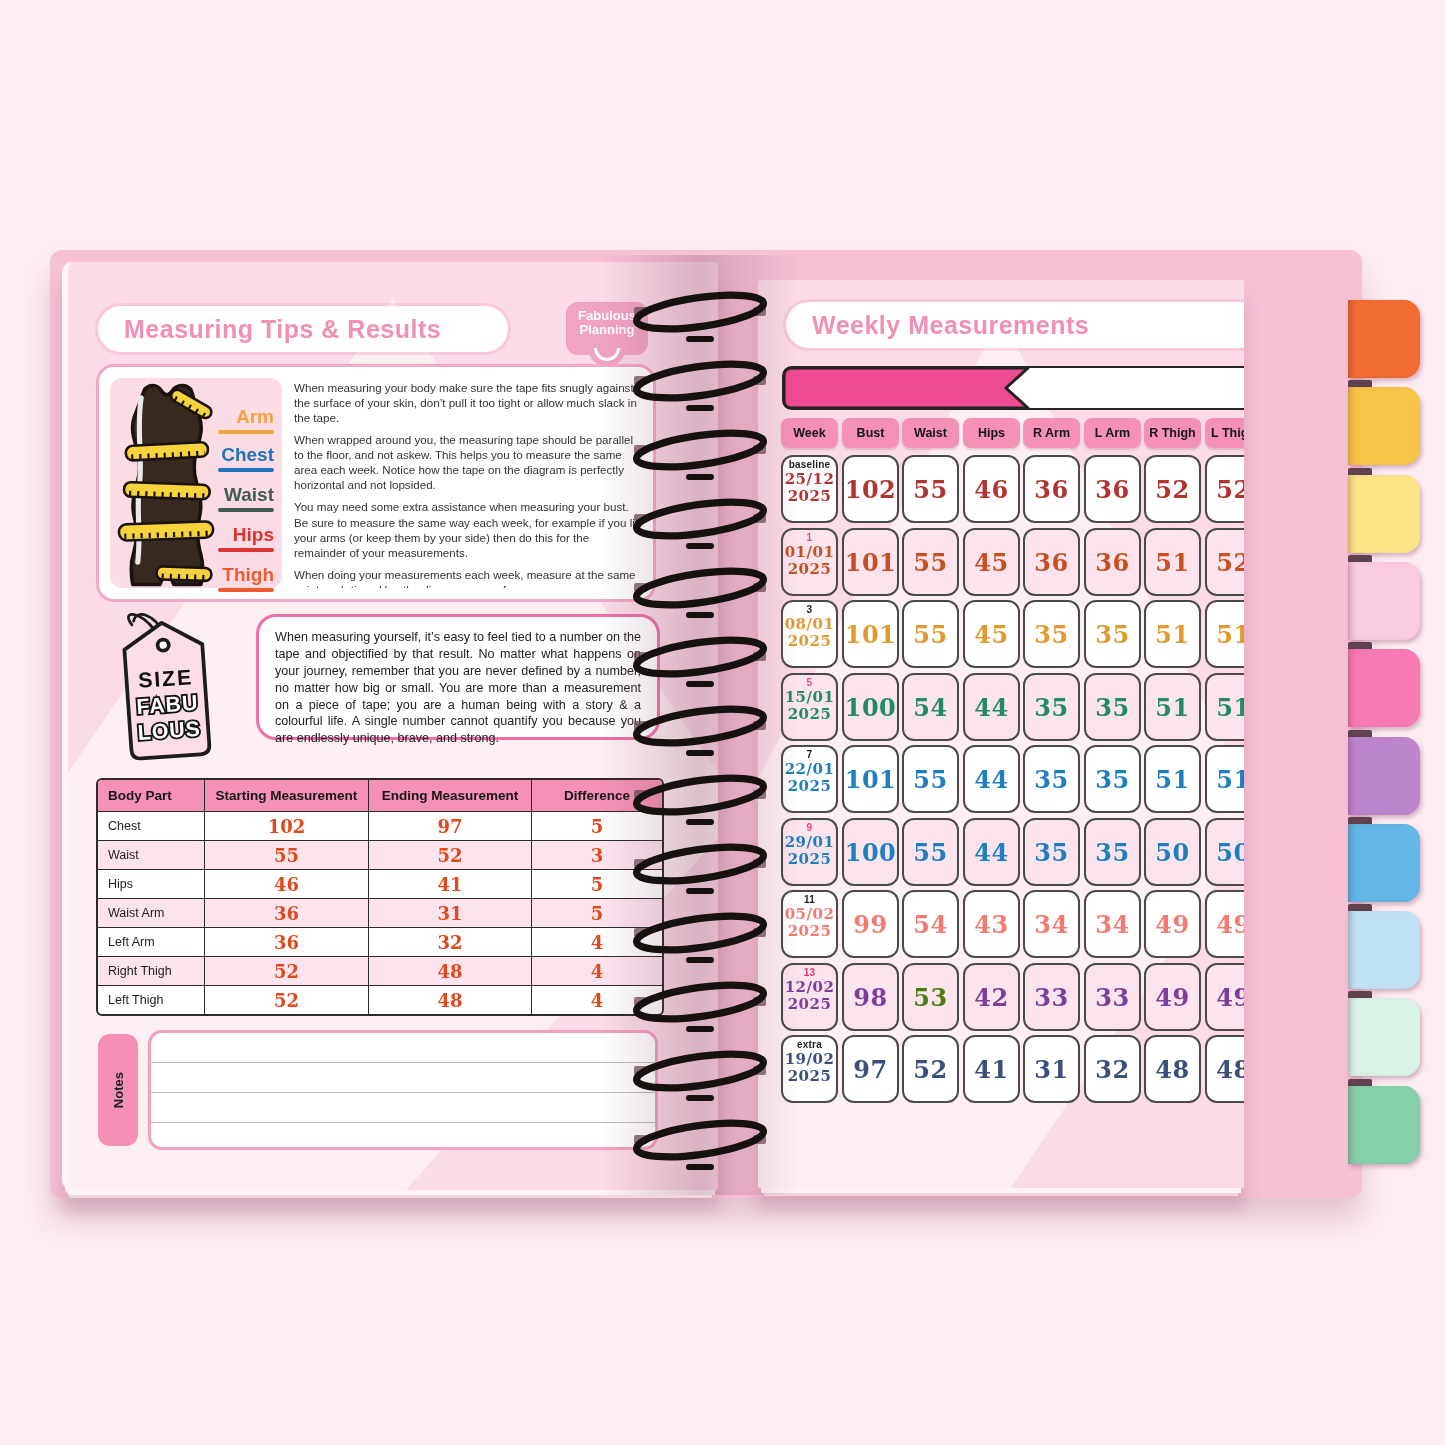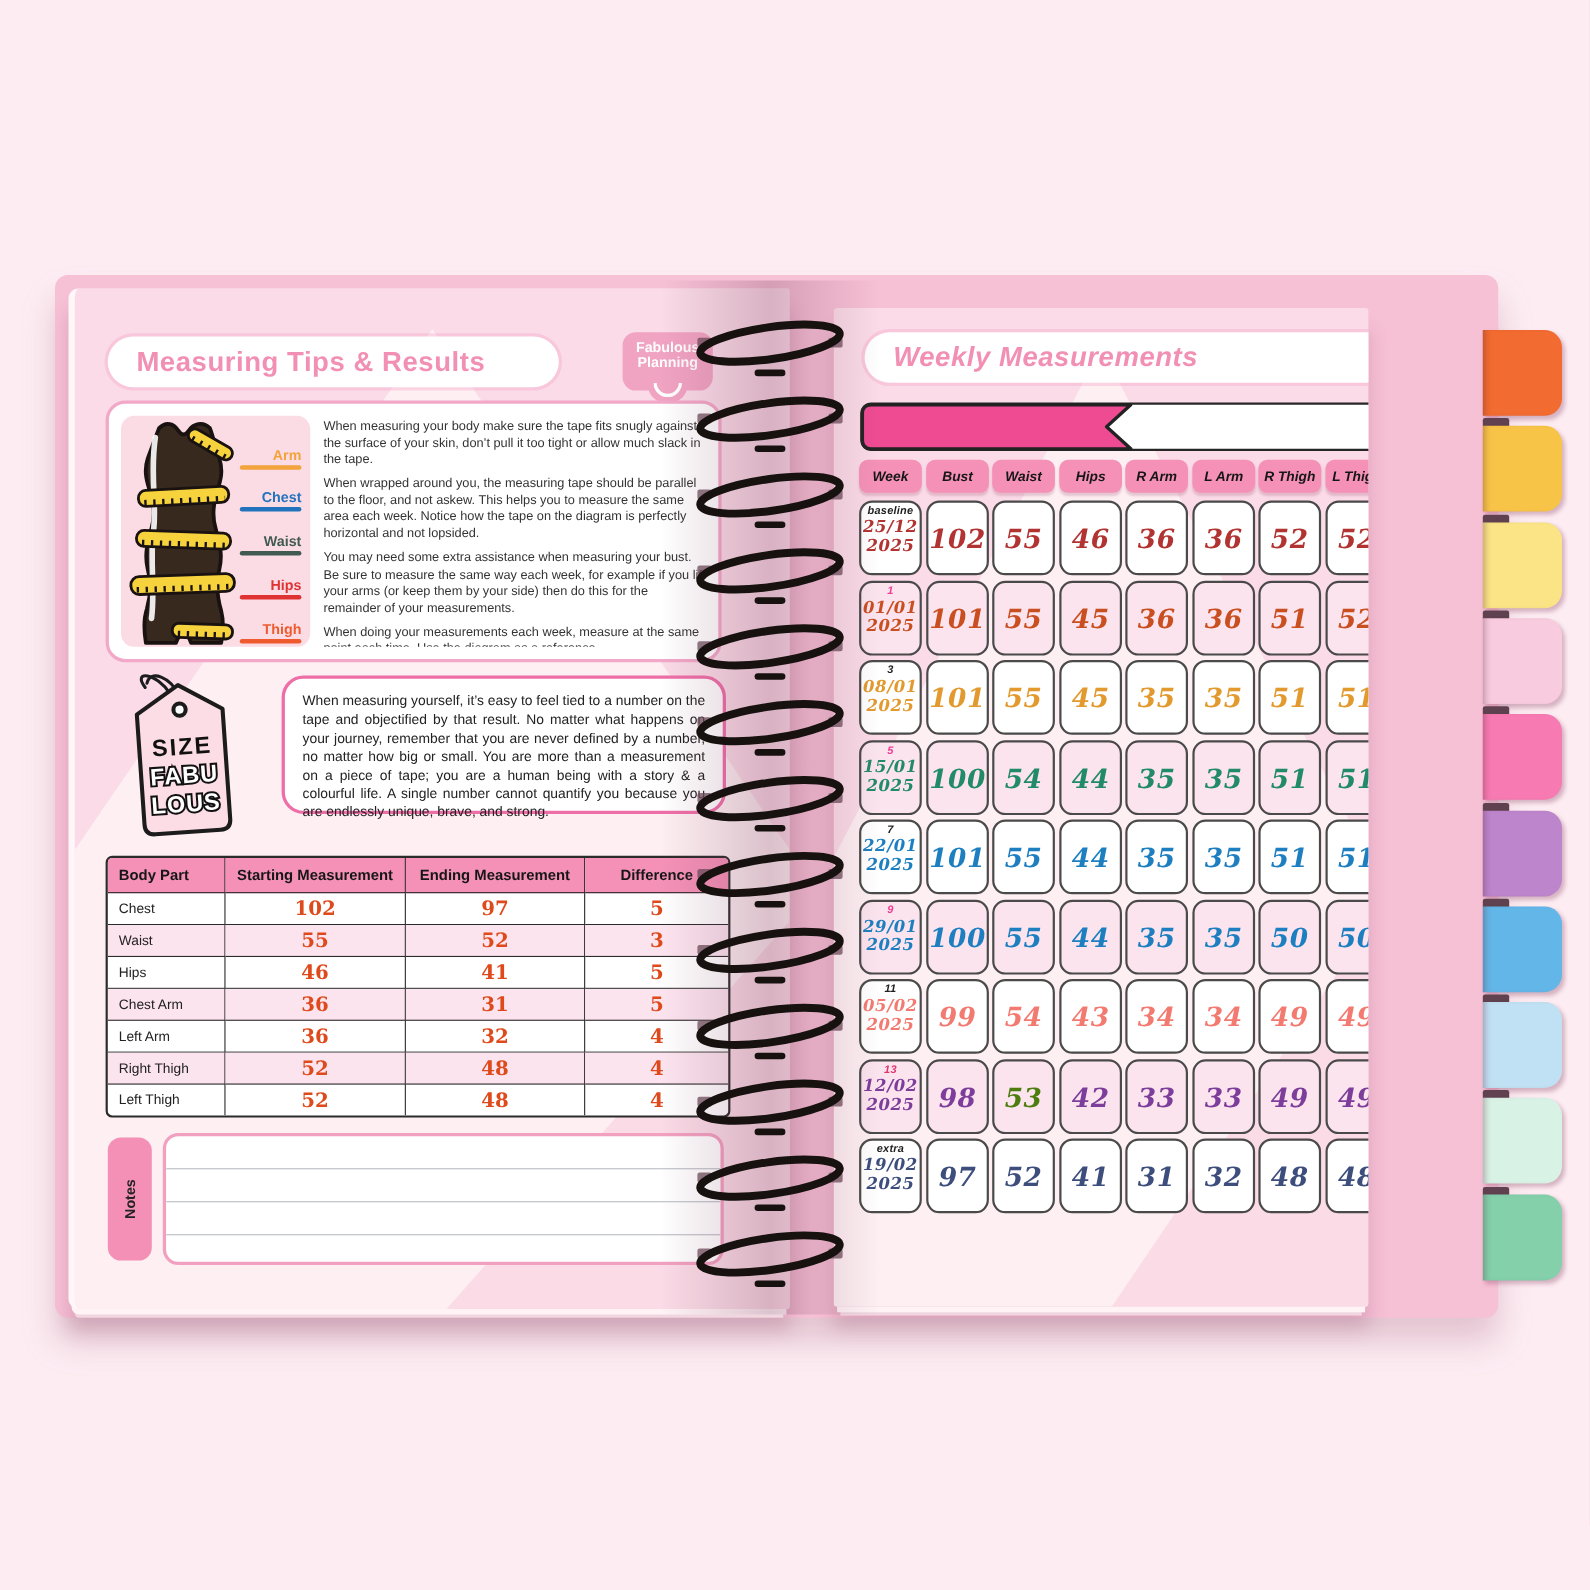"Weekly Measurements" #right-page { font-style: italic -> none }
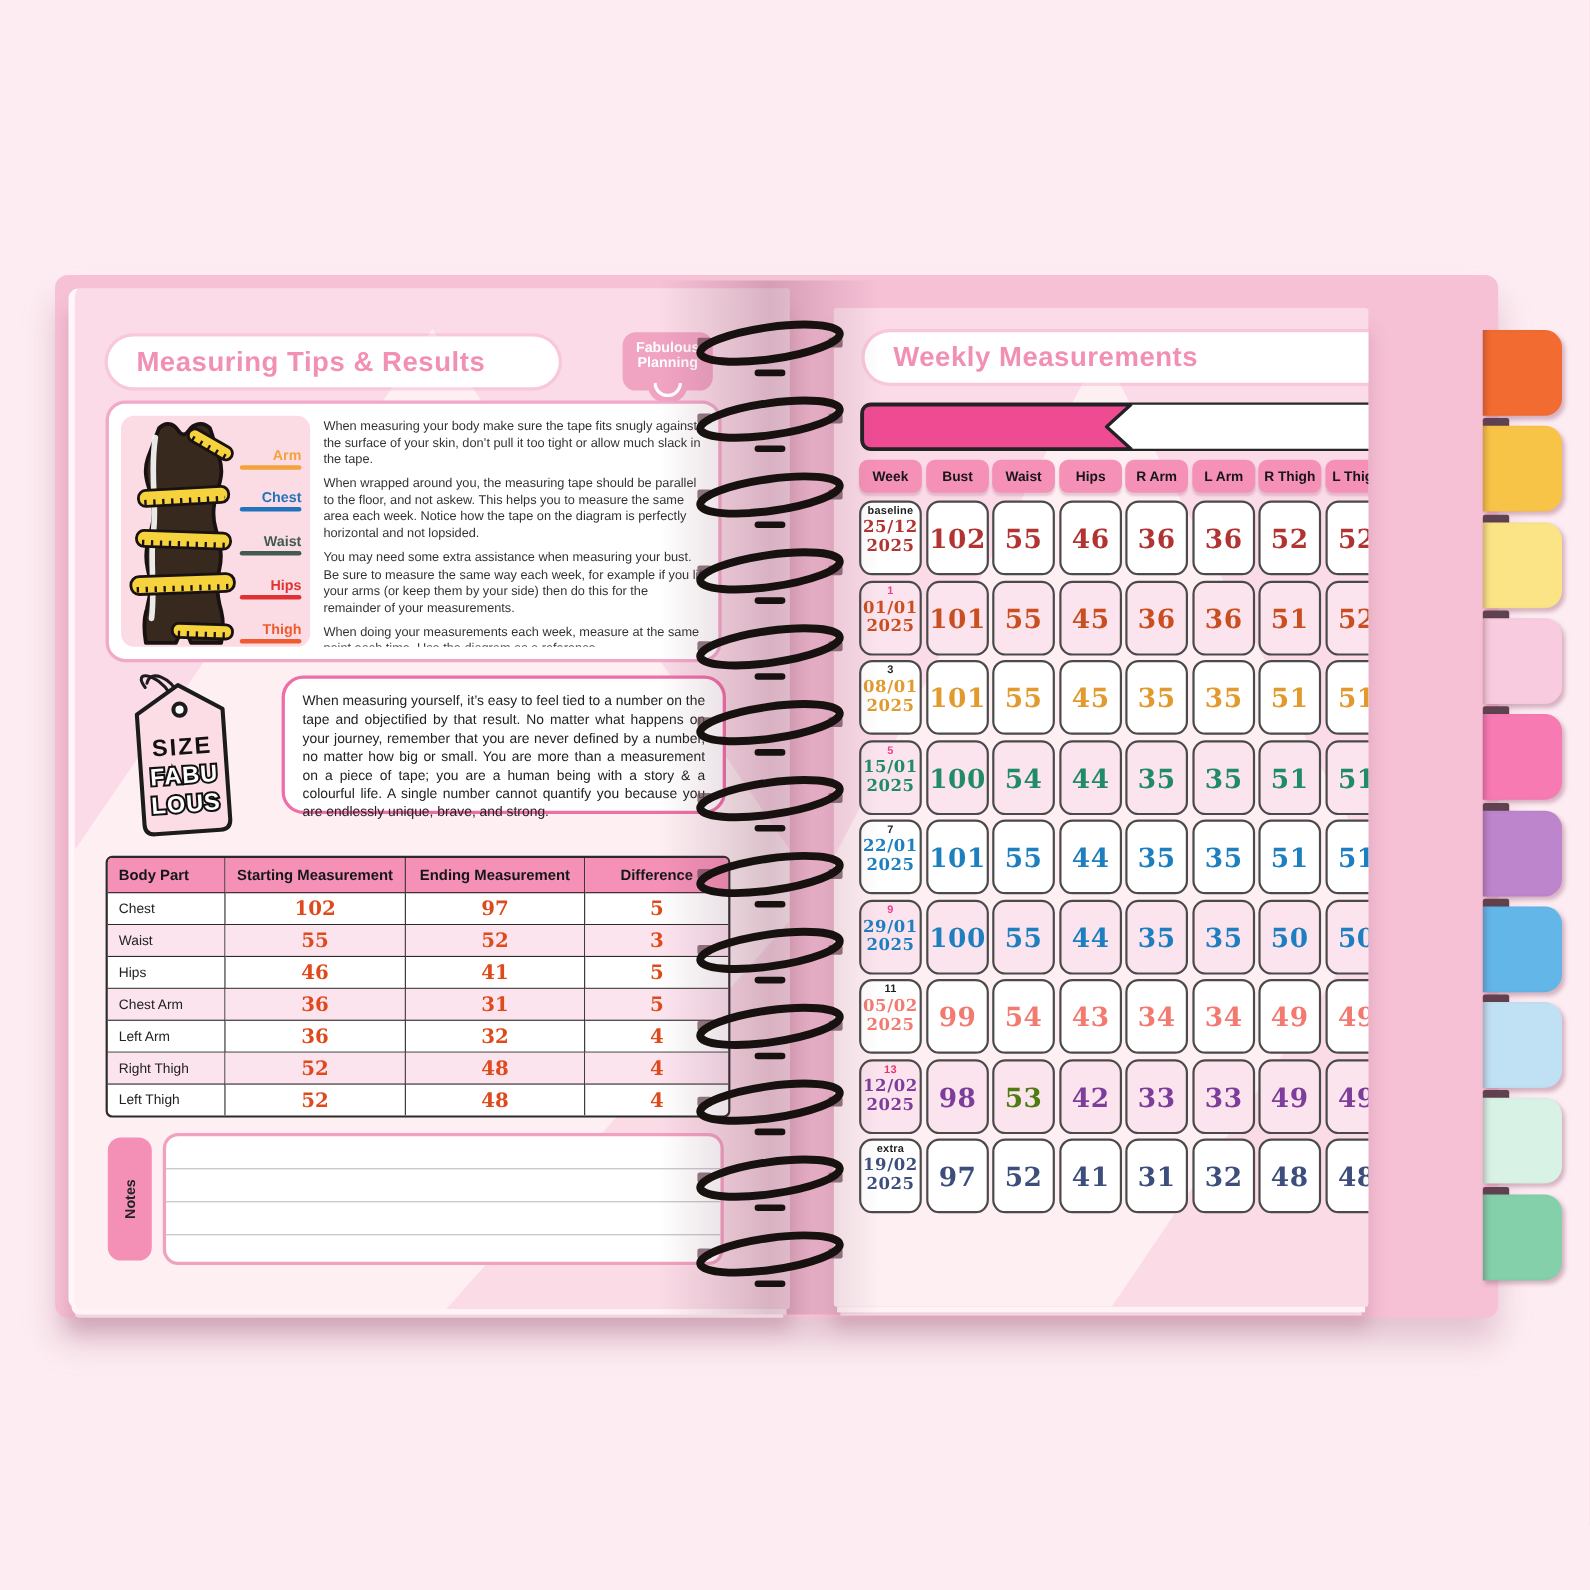"Arm" .dlabel { font-size: 13px -> 19px }
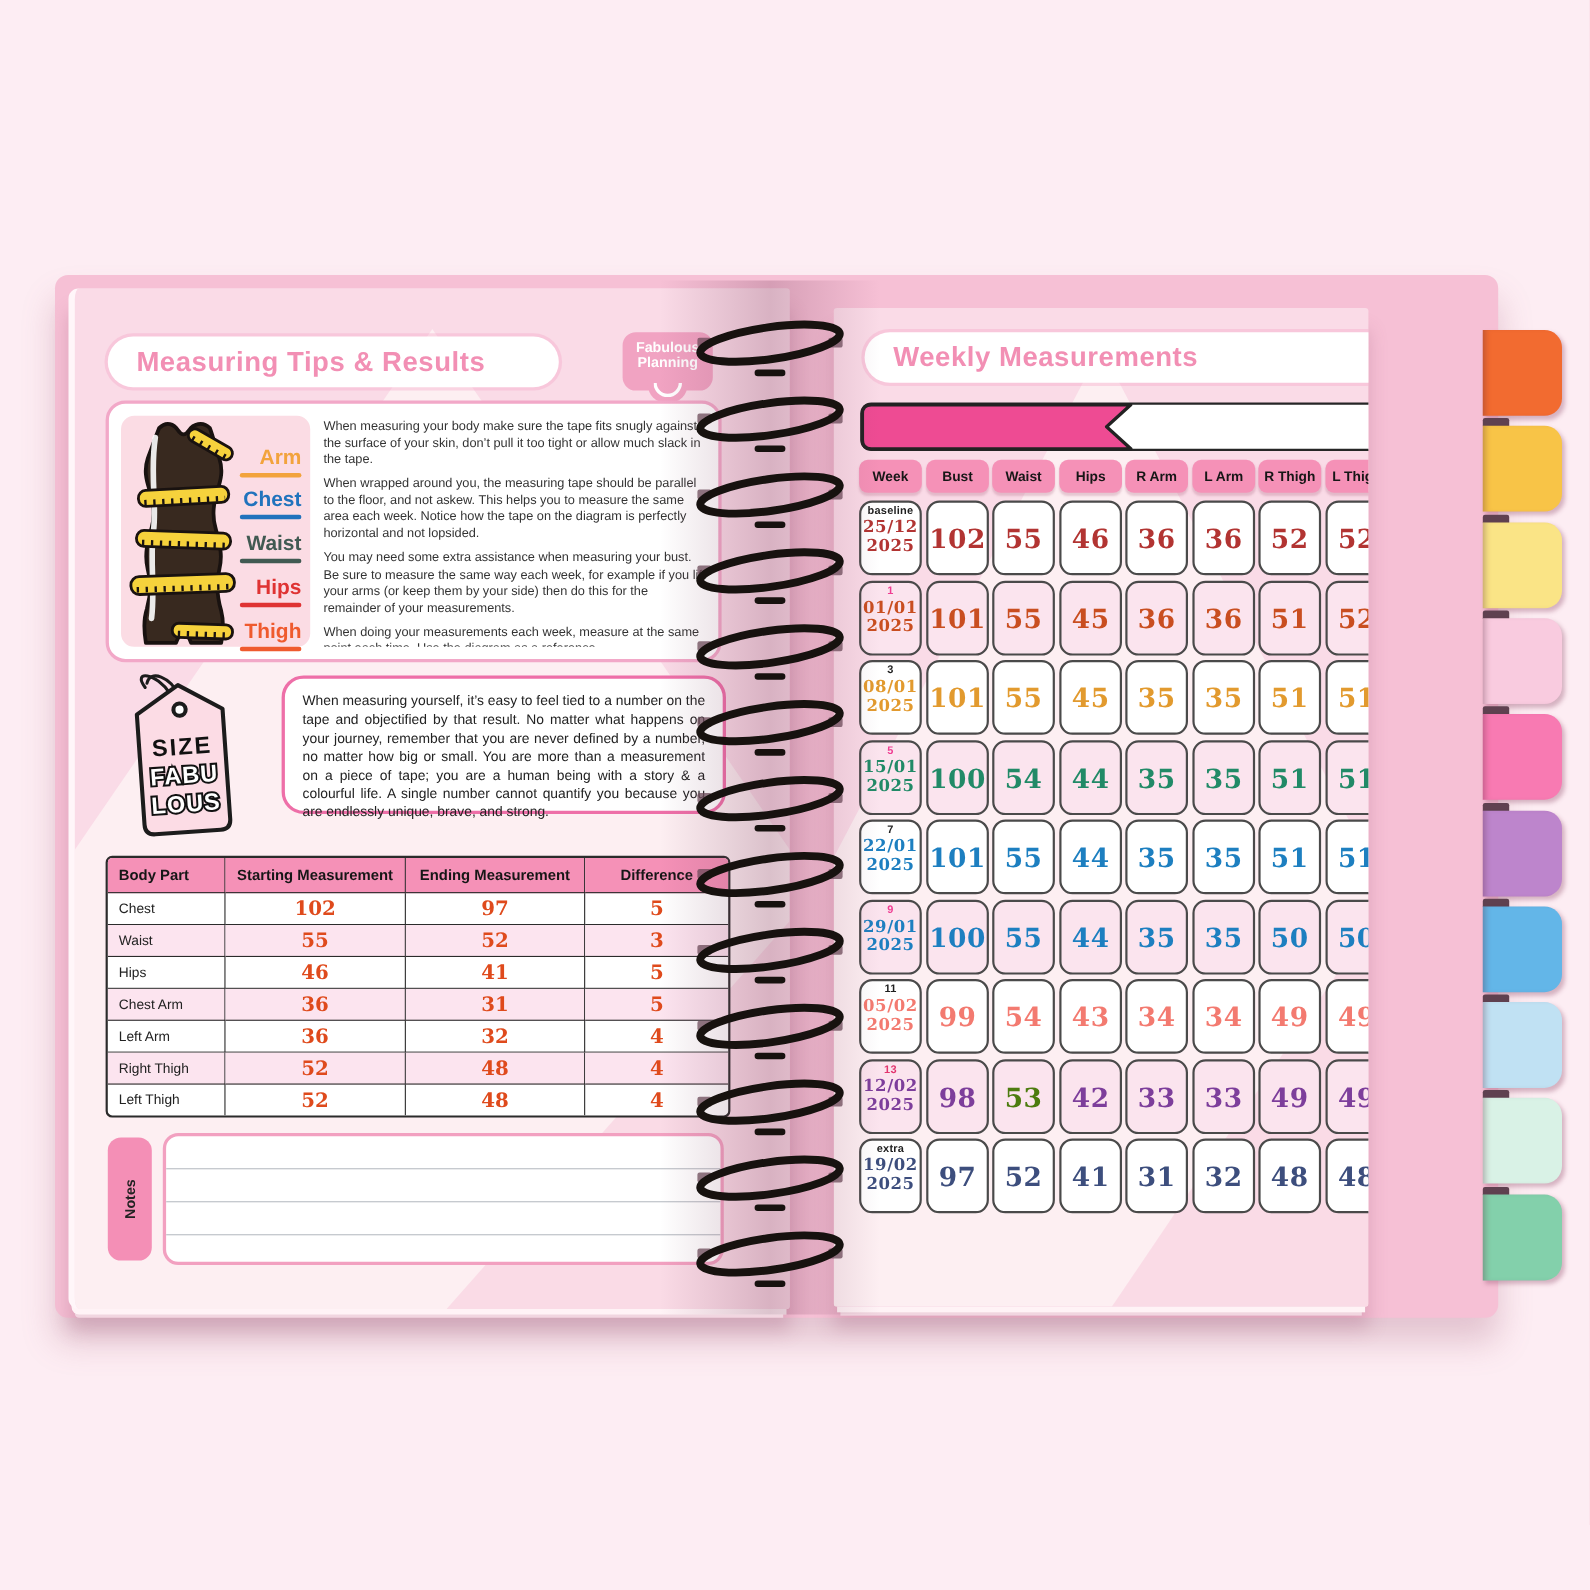"Chest Arm" div { text: Chest -> Waist }
